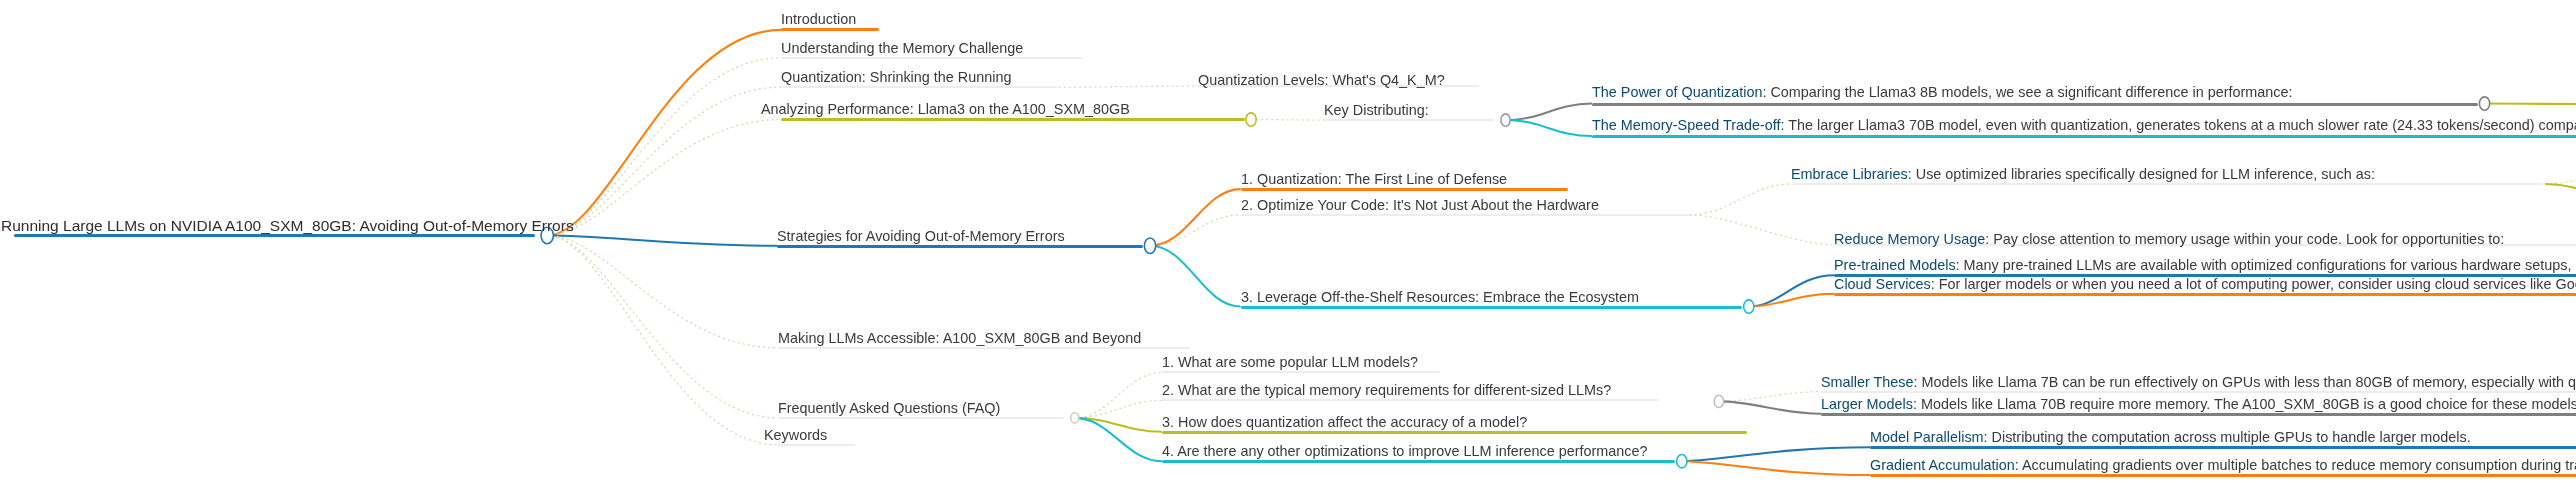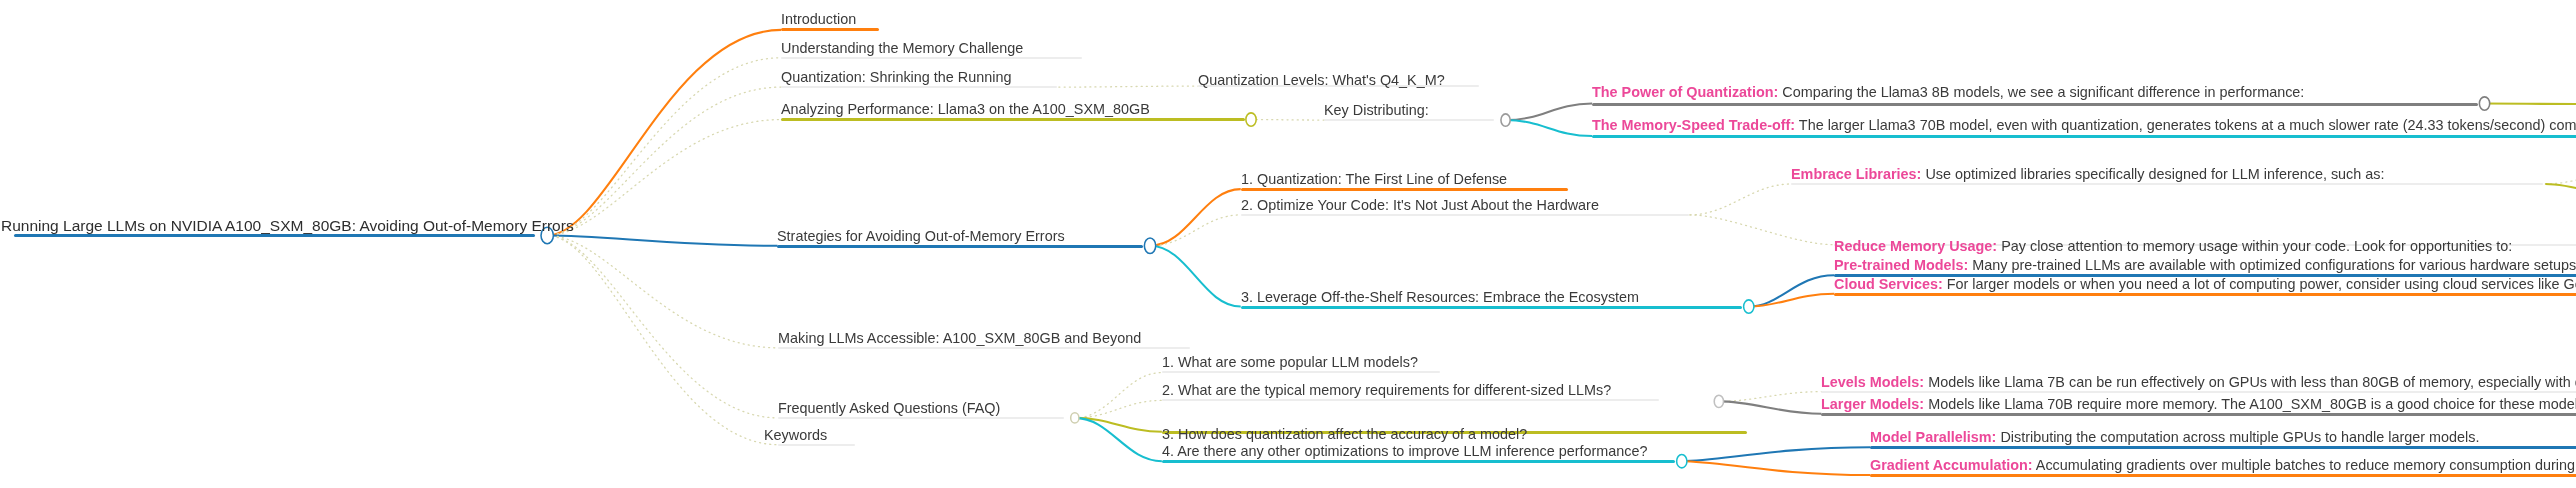"The Power of Quantization:" .node .lbl { color: #ec4899 -> #0c4a6e; font-weight: bold -> normal }
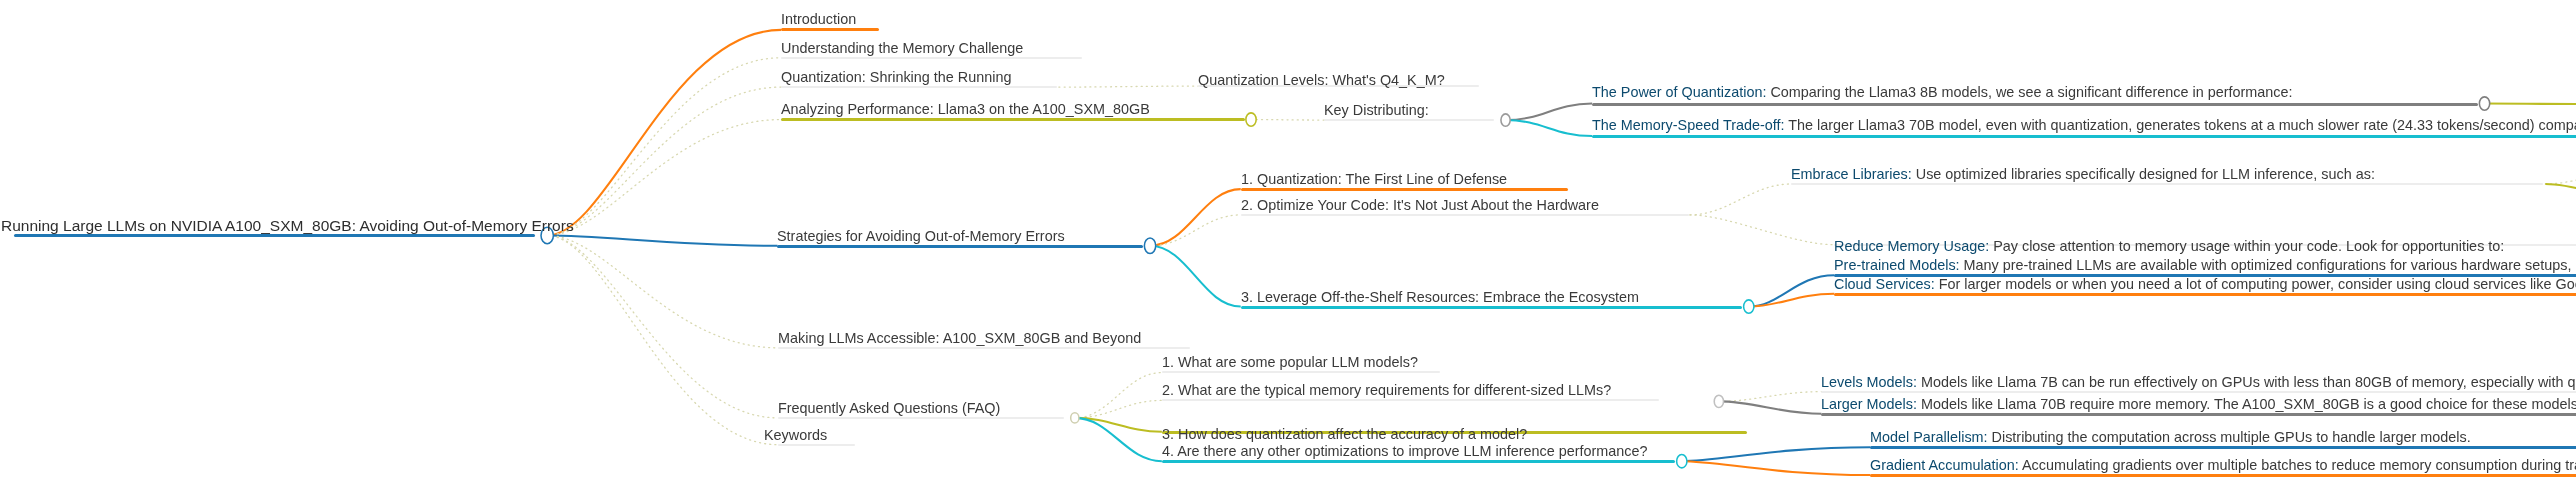"Analyzing Performance: Llama3 on the" div.node { left: 781px -> 761px }
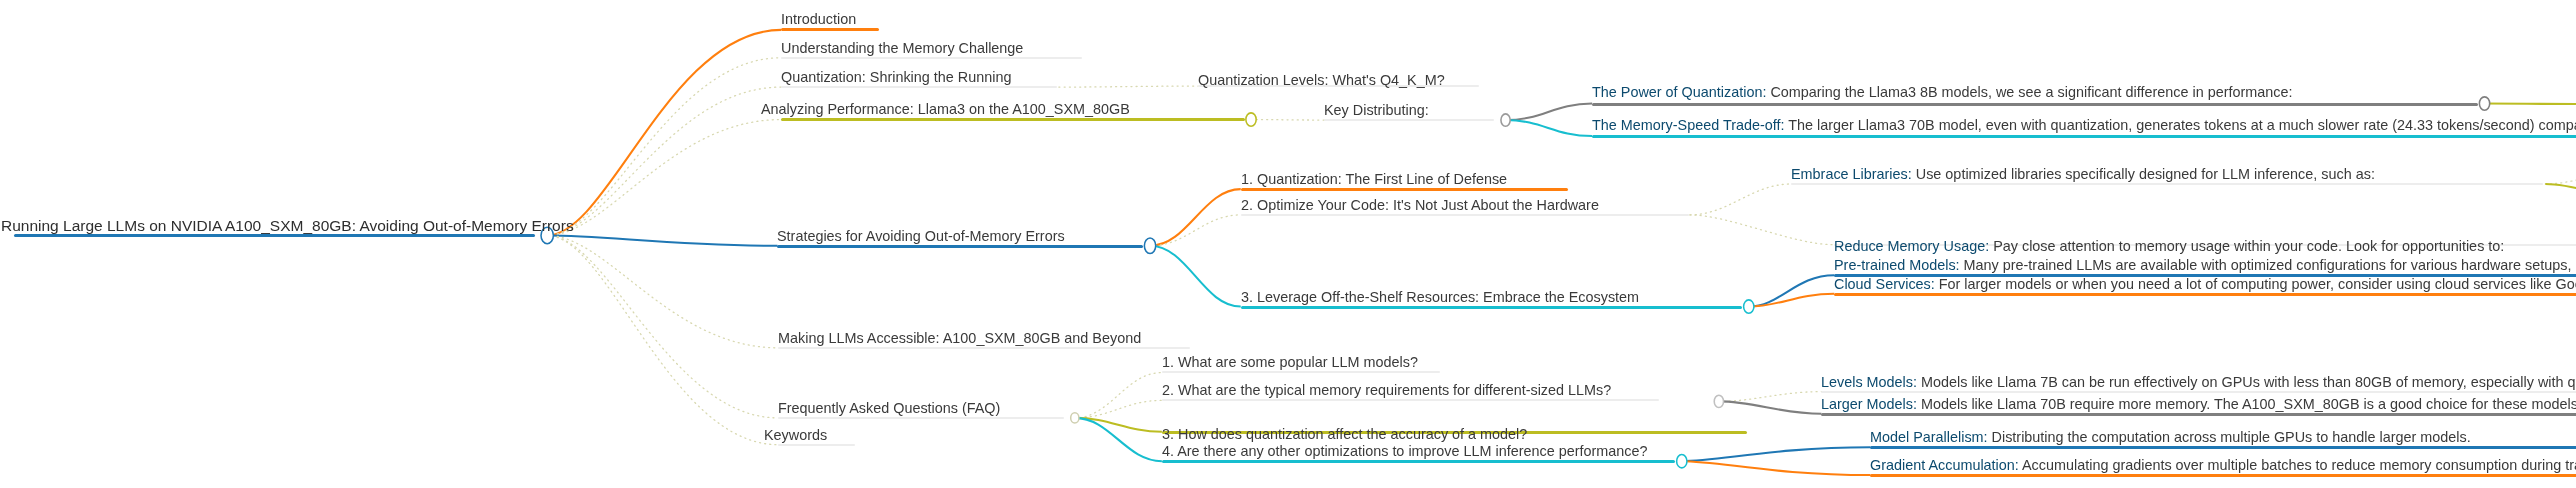"Reduce Memory Usage: Pay close" div.node { top: 238px -> 231px }
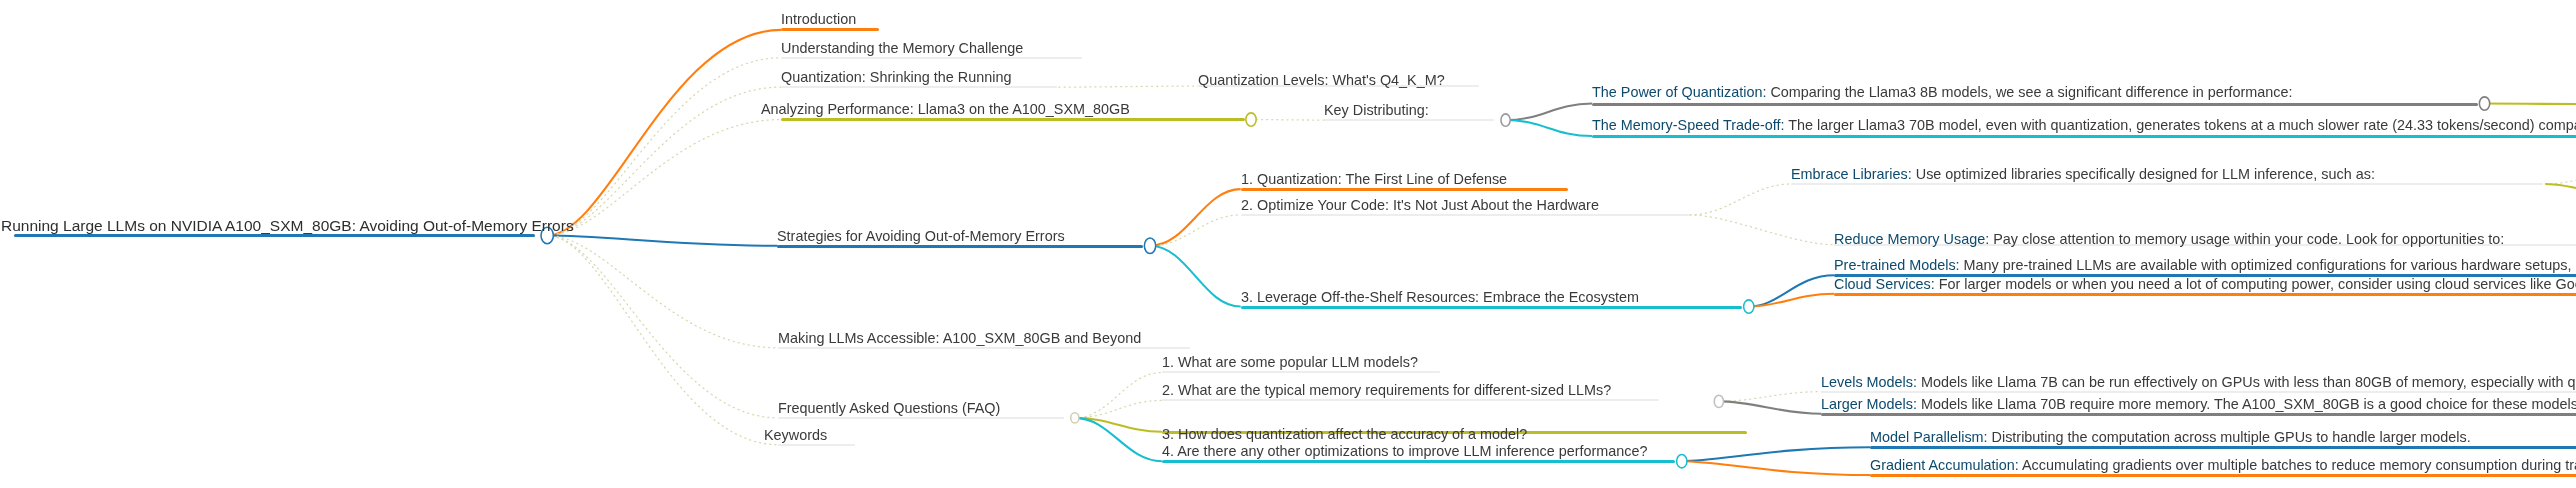"Levels Models:" span.lbl { text: Levels Models -> Smaller These }
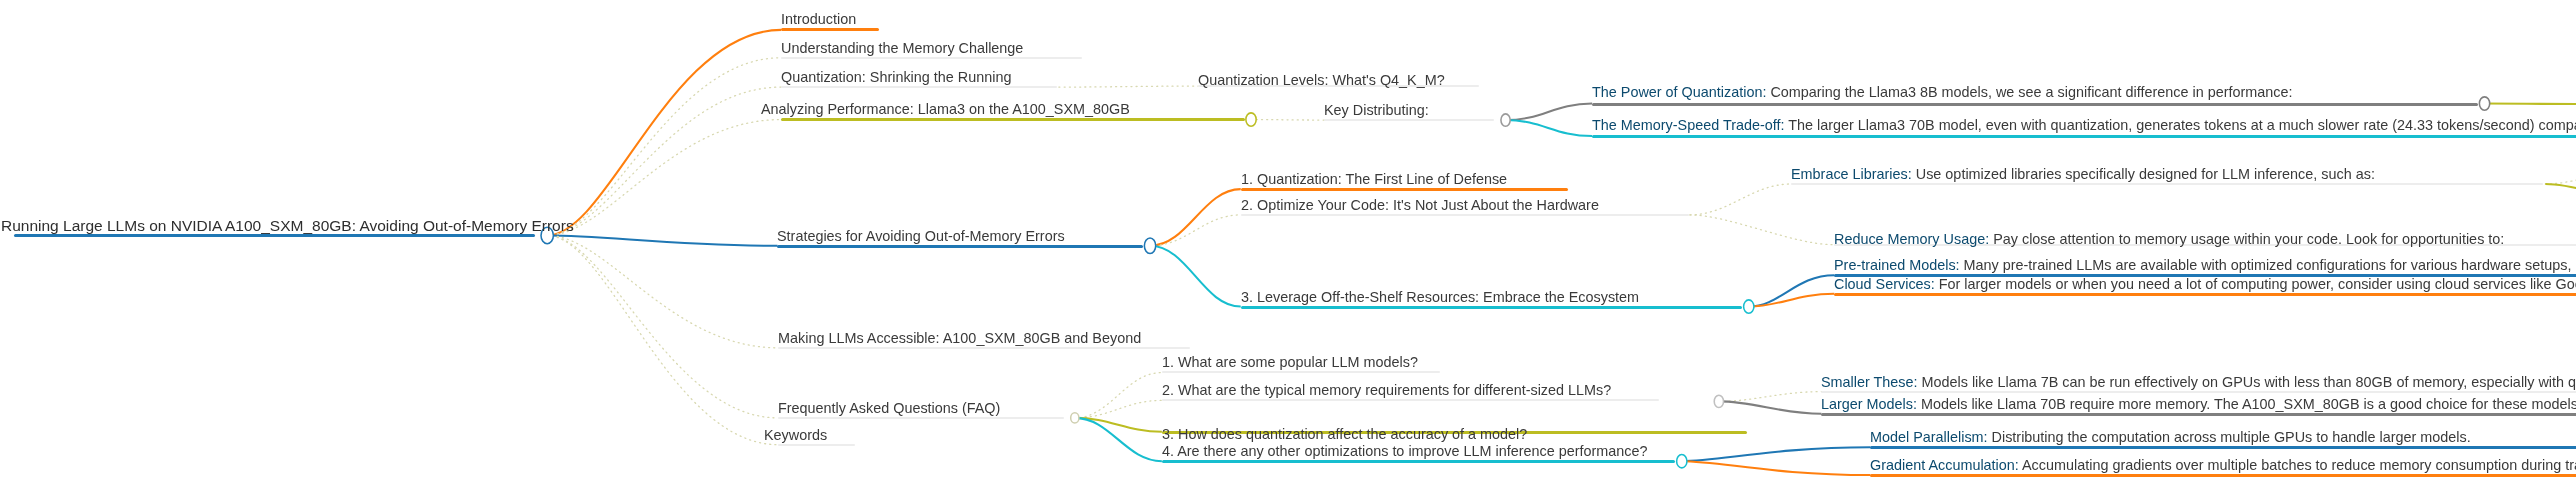"3. How does quantization affect" div.node { top: 426px -> 414px }
